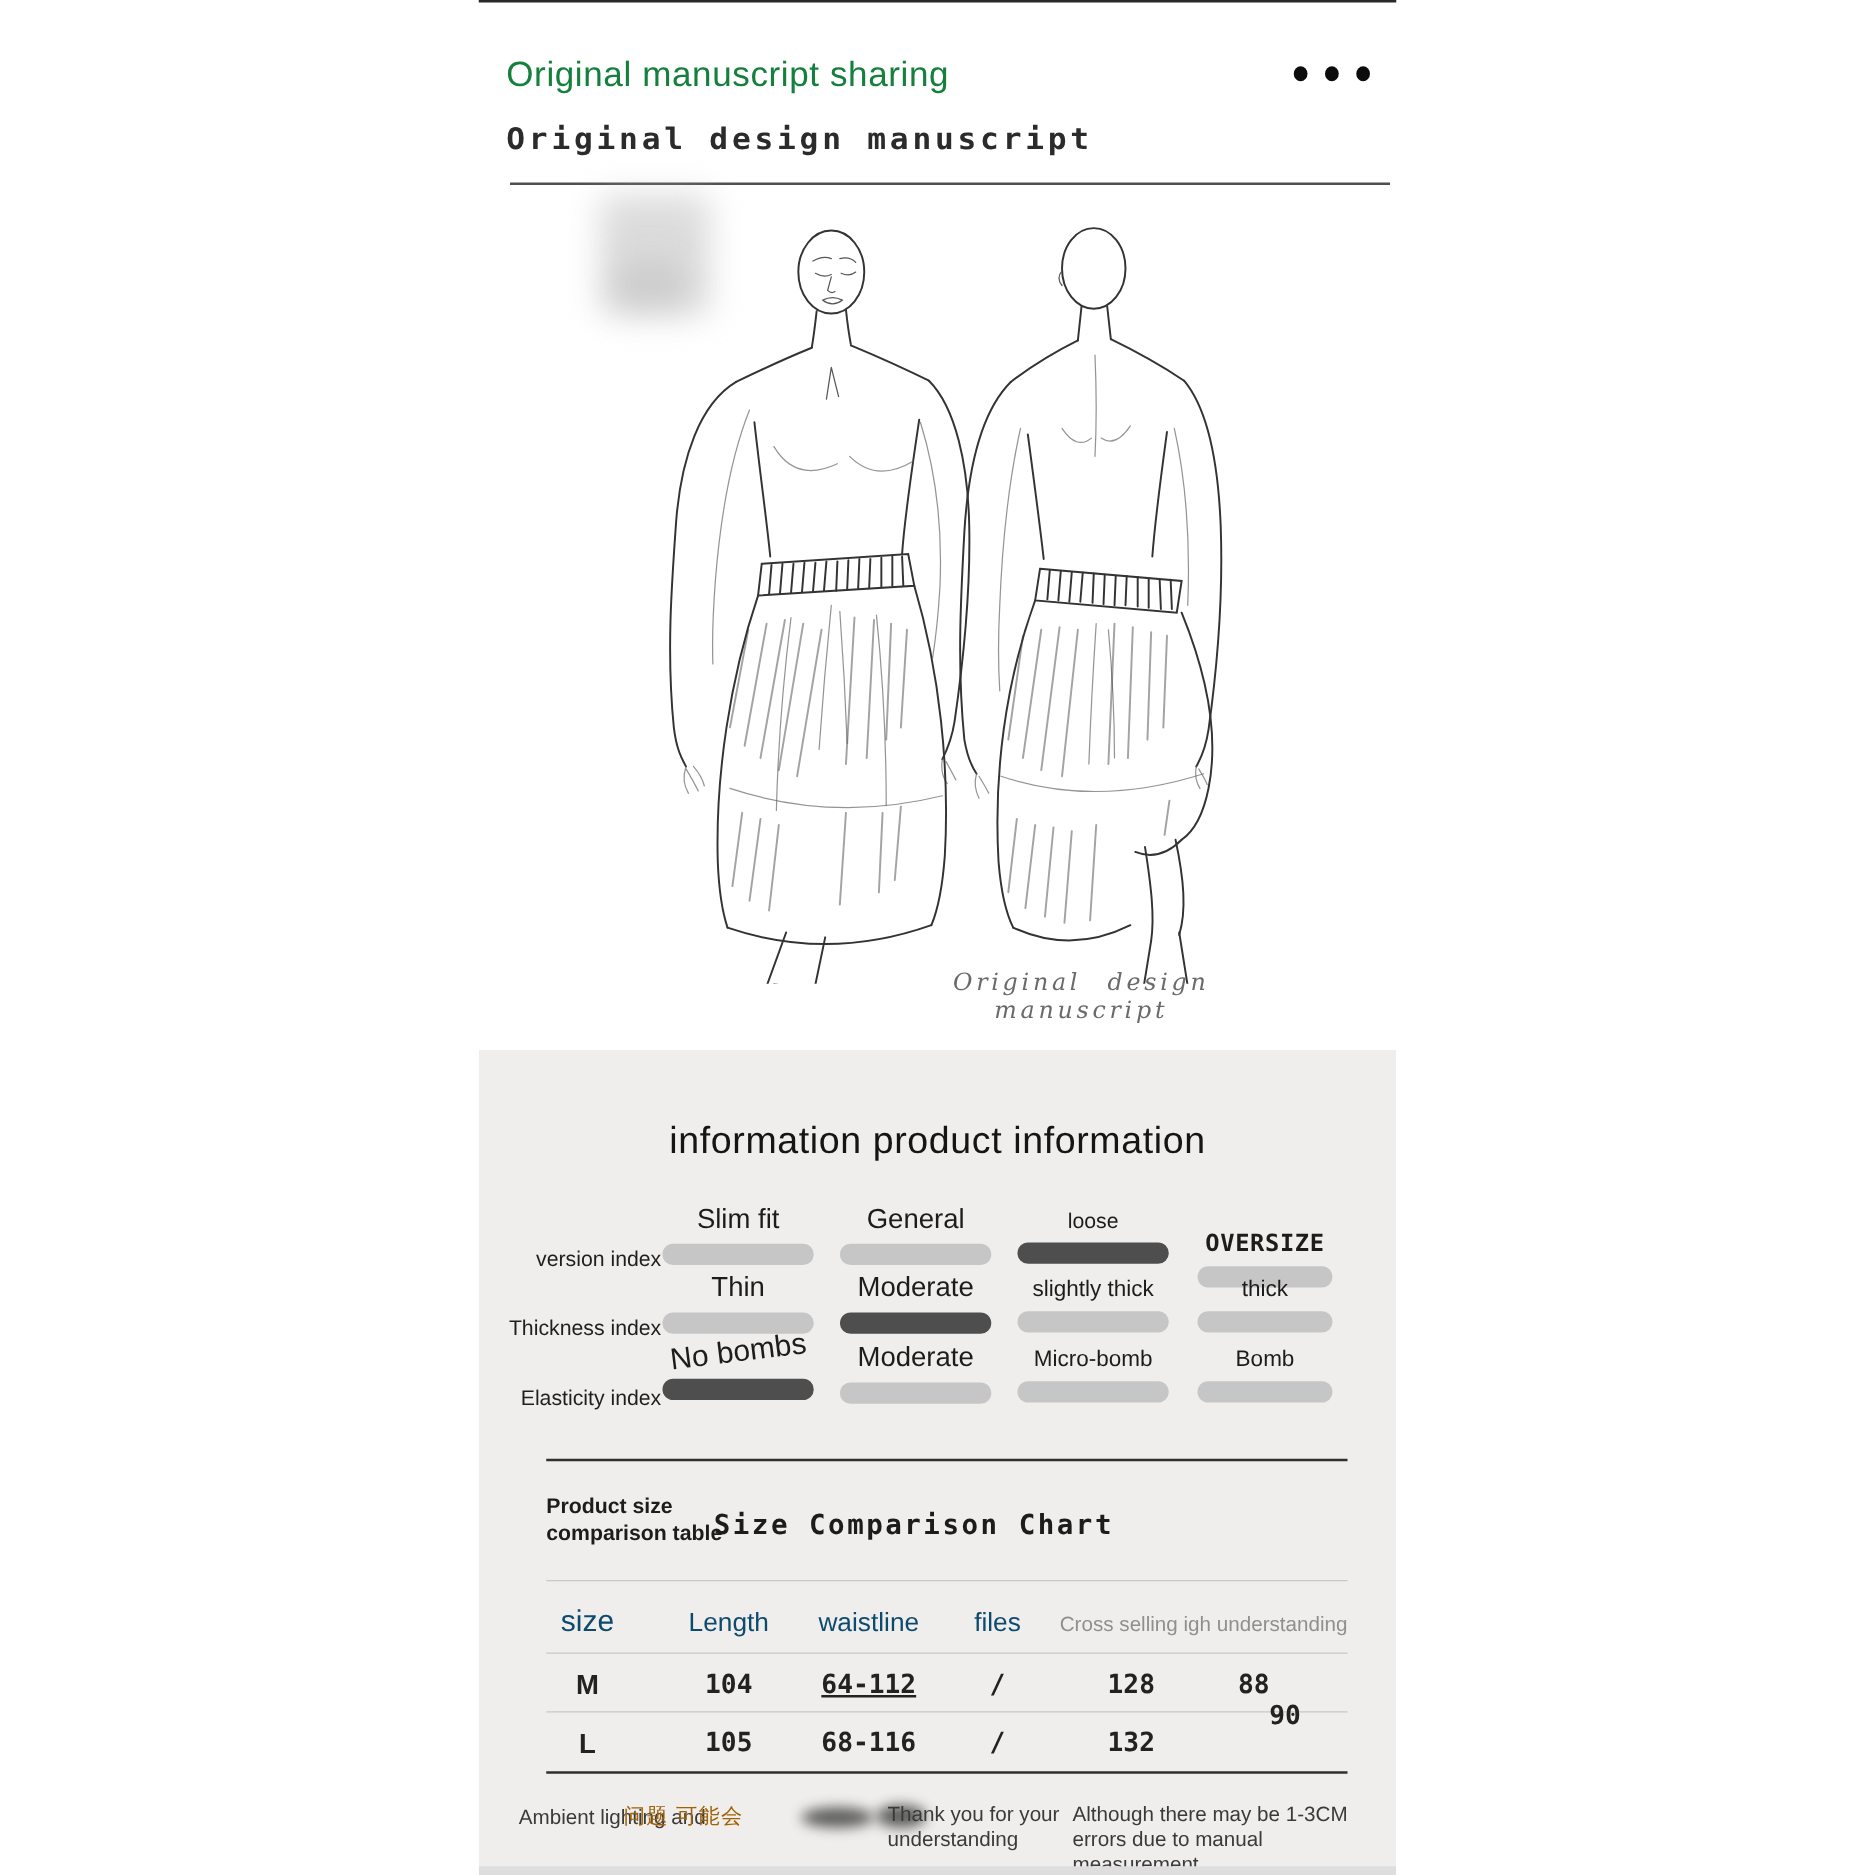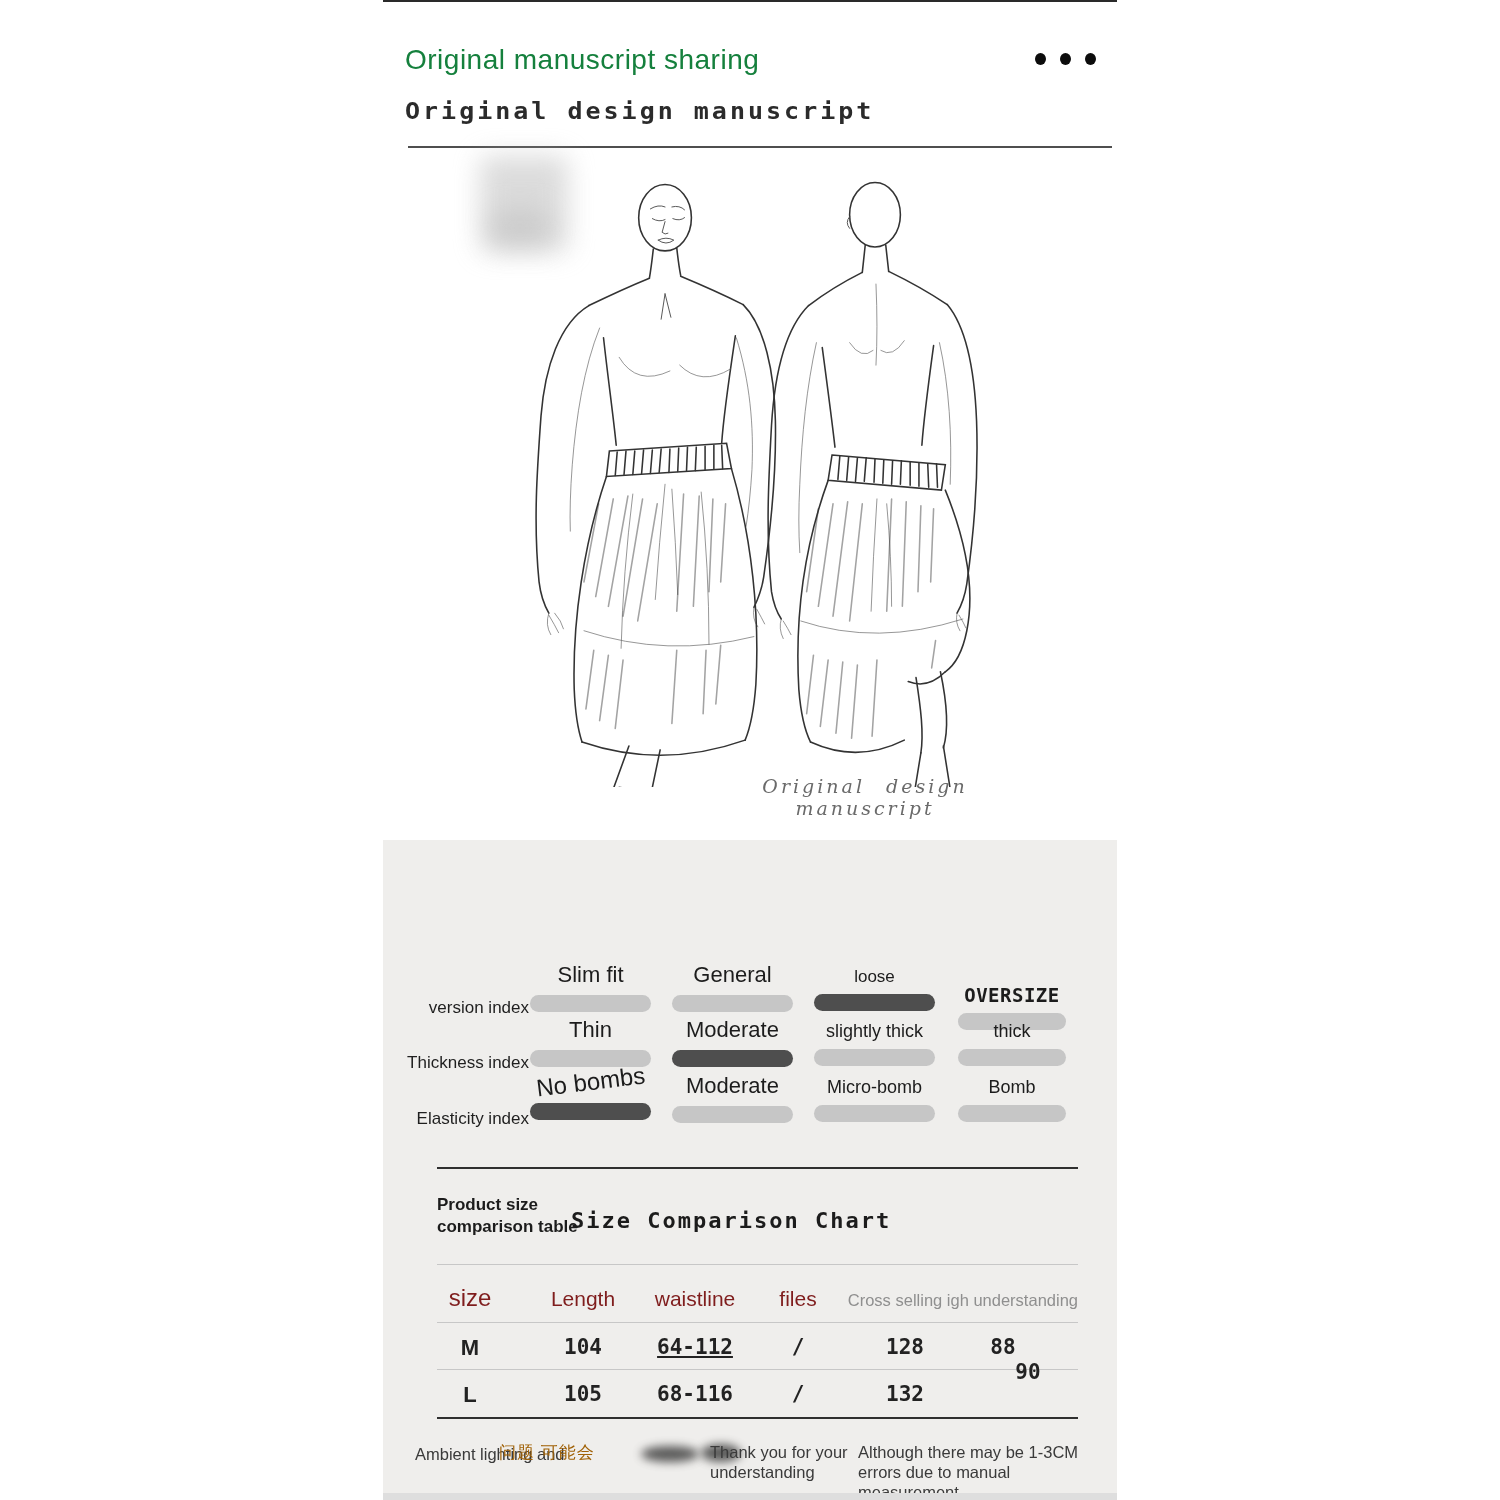"information product information" div.panel-heading { html: none -> <div>information product information</div> }
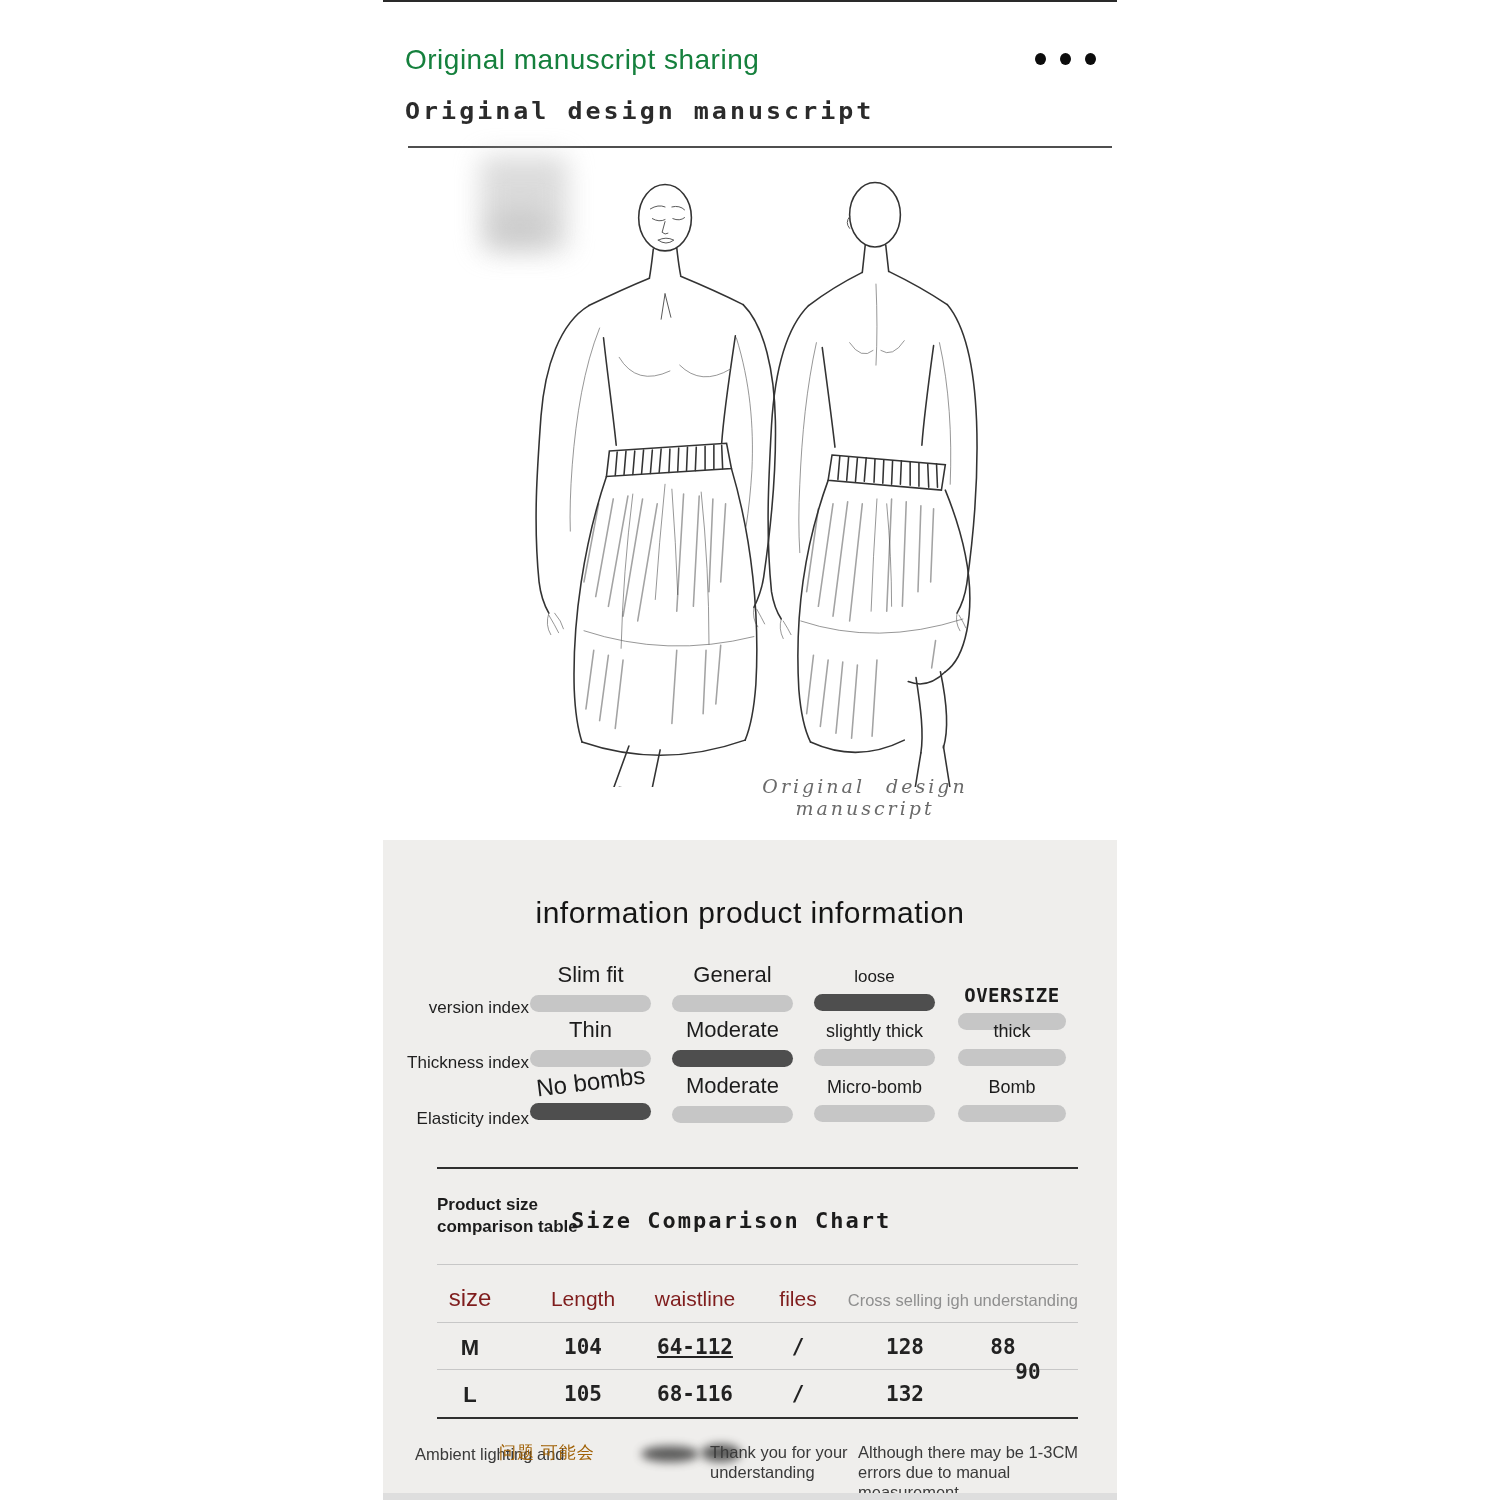"size" .th { color: #7f1d1d -> #0c4a6e }
